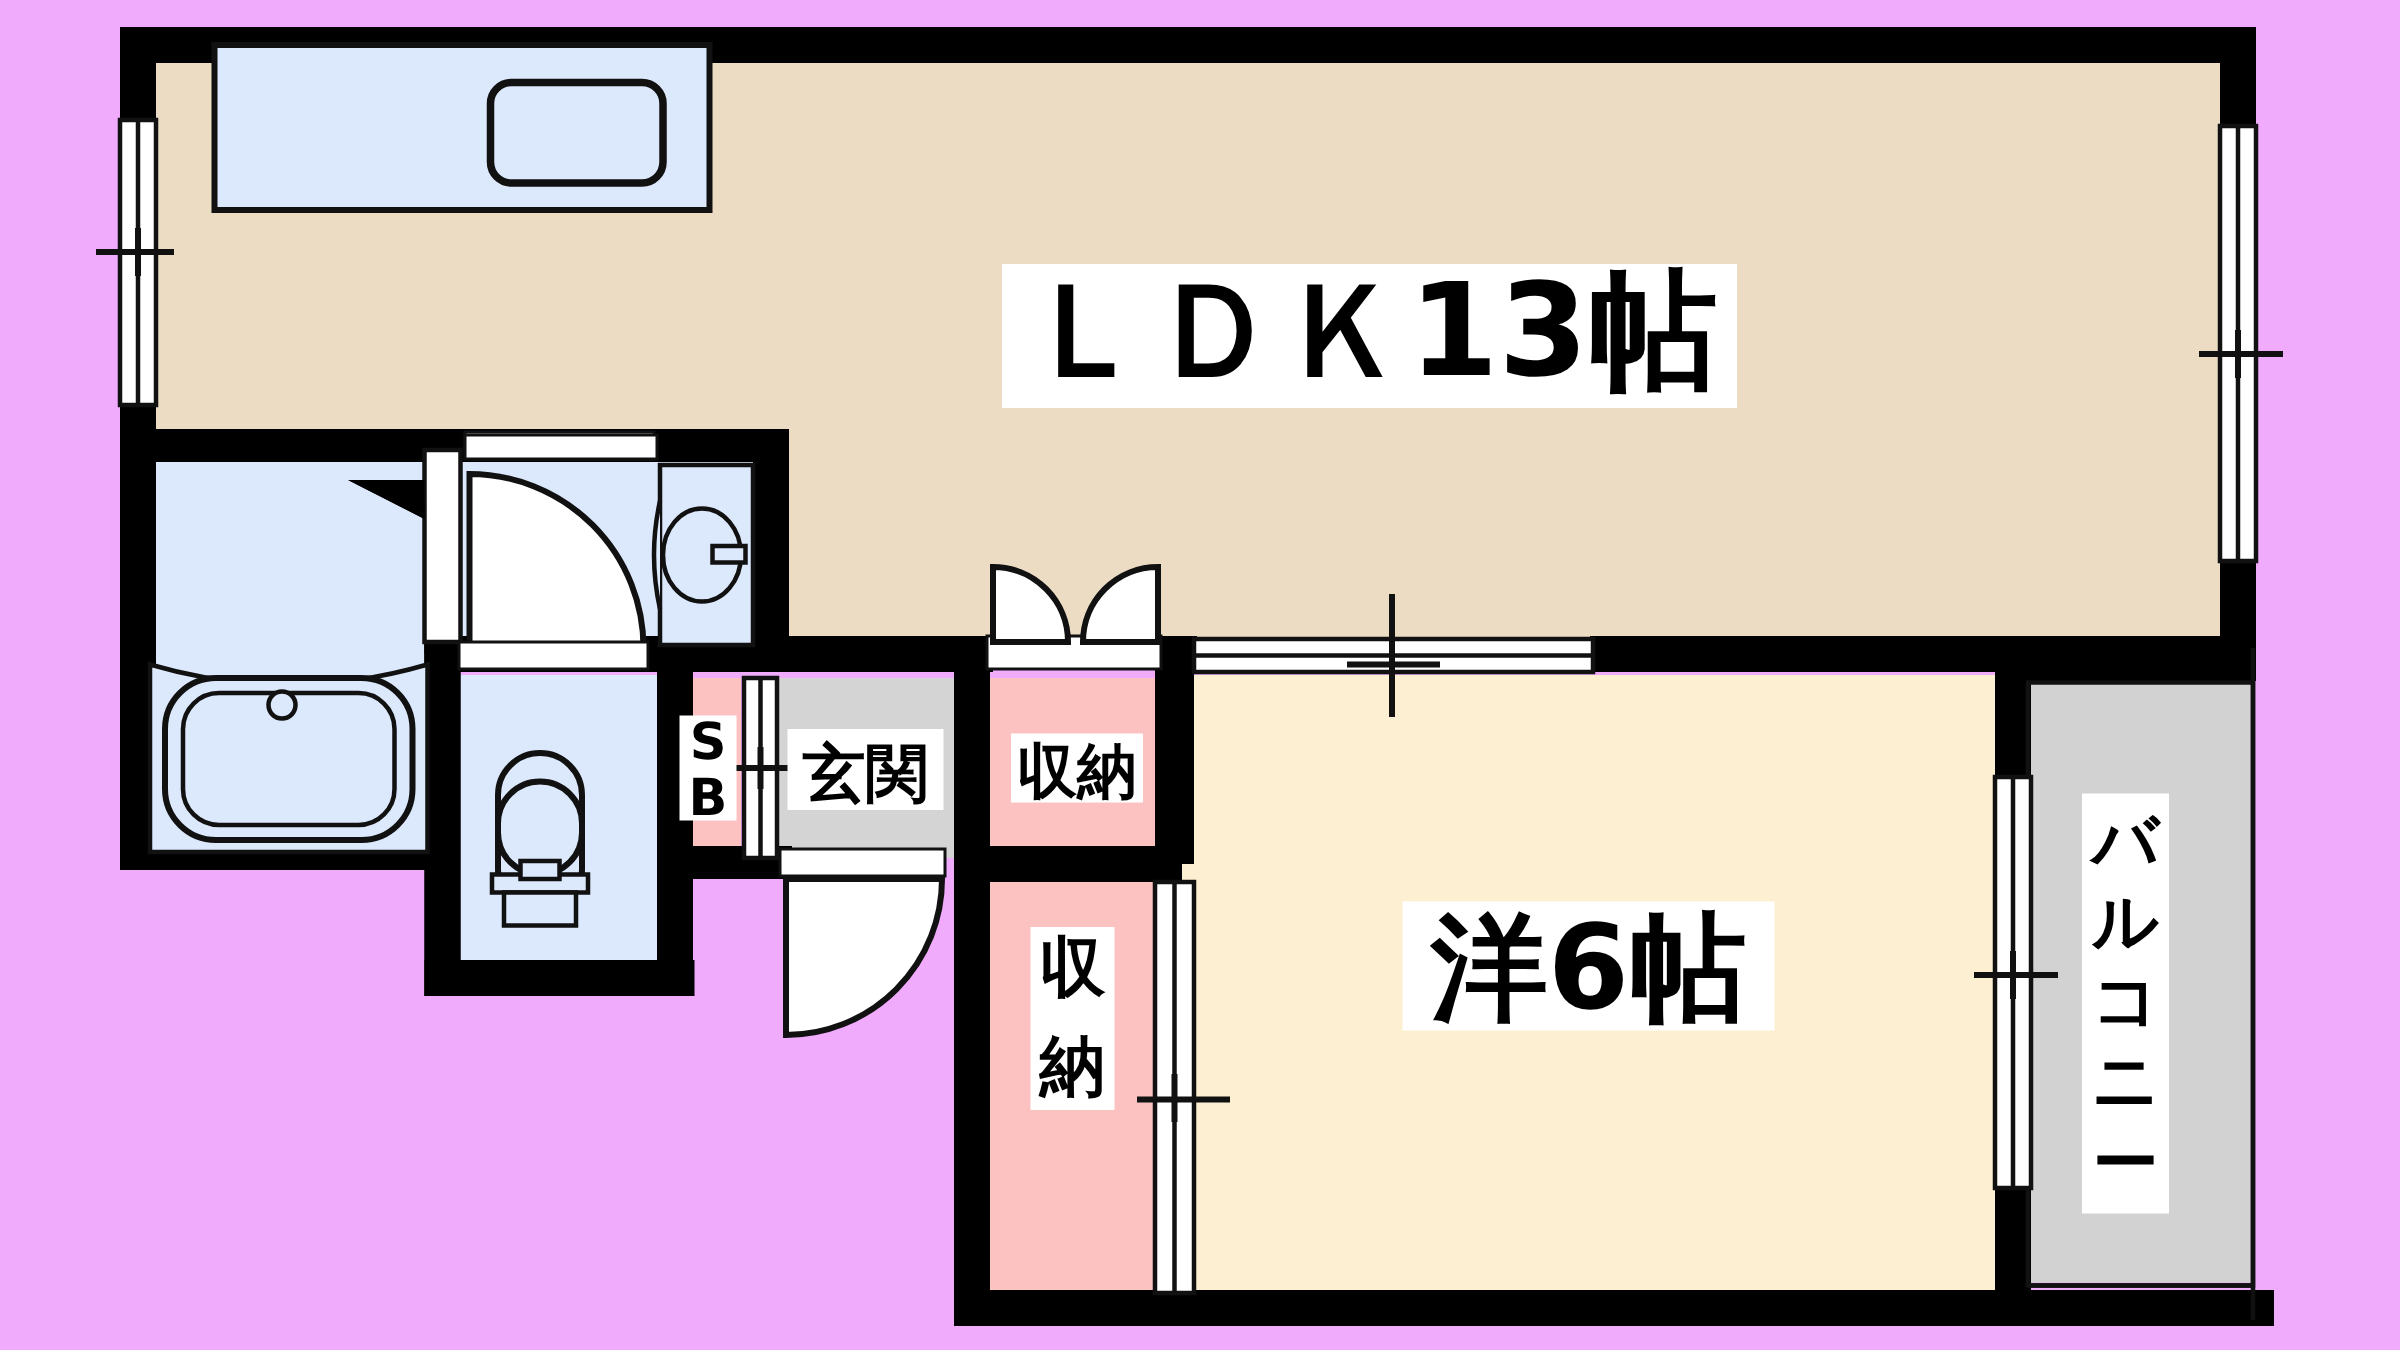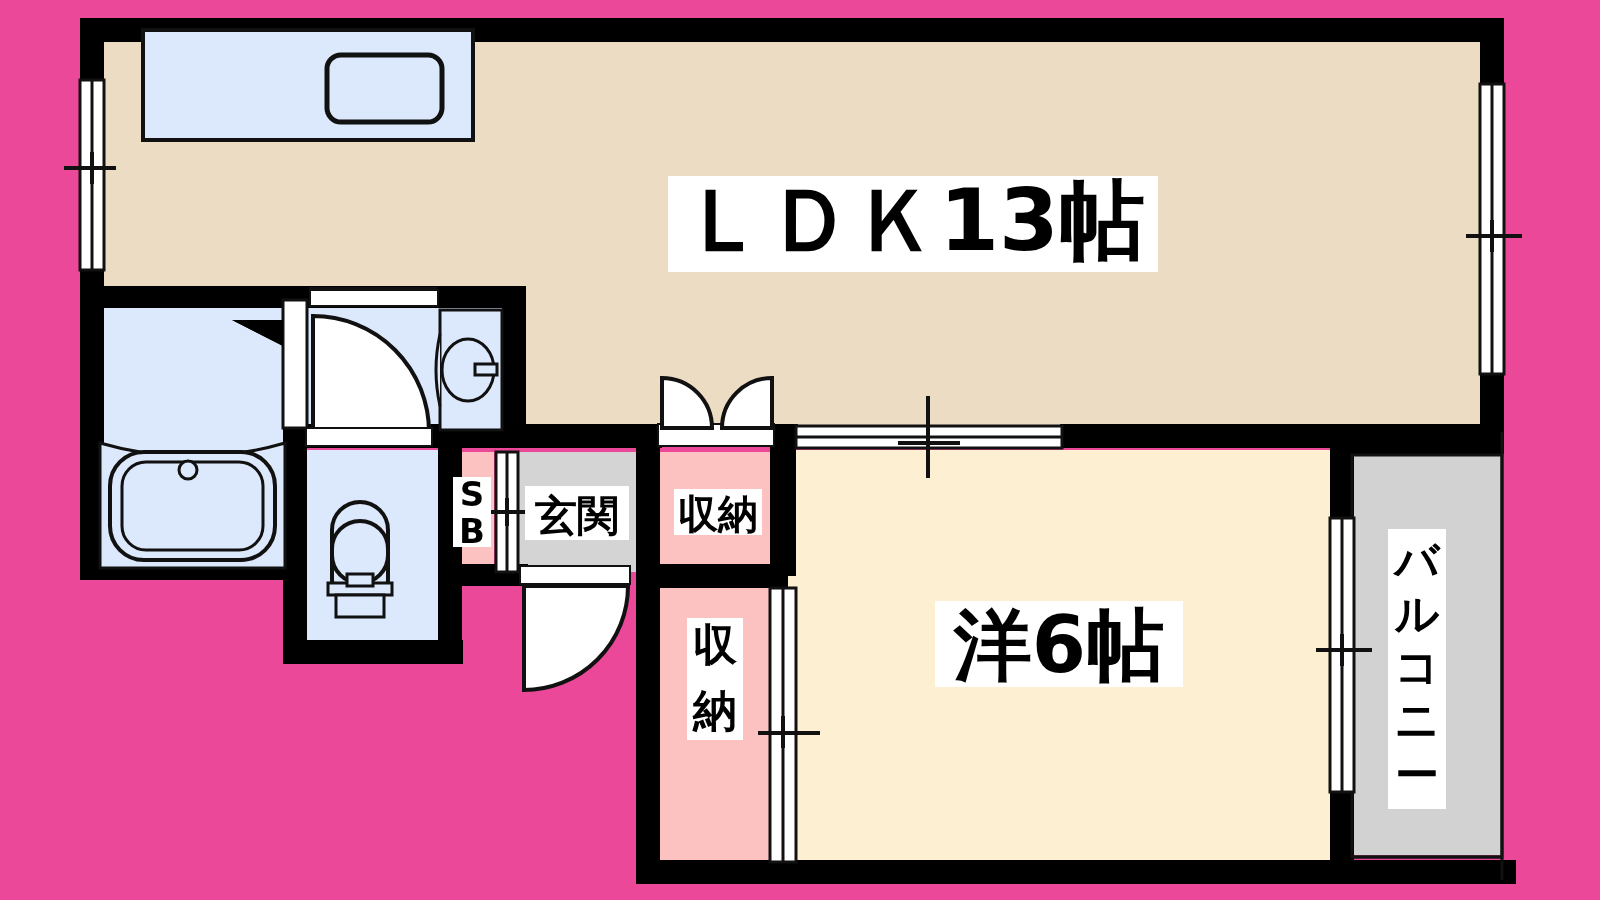"ＬＤＫ13帖" #plan-root { background: #ec4899 -> #f0abfc }
